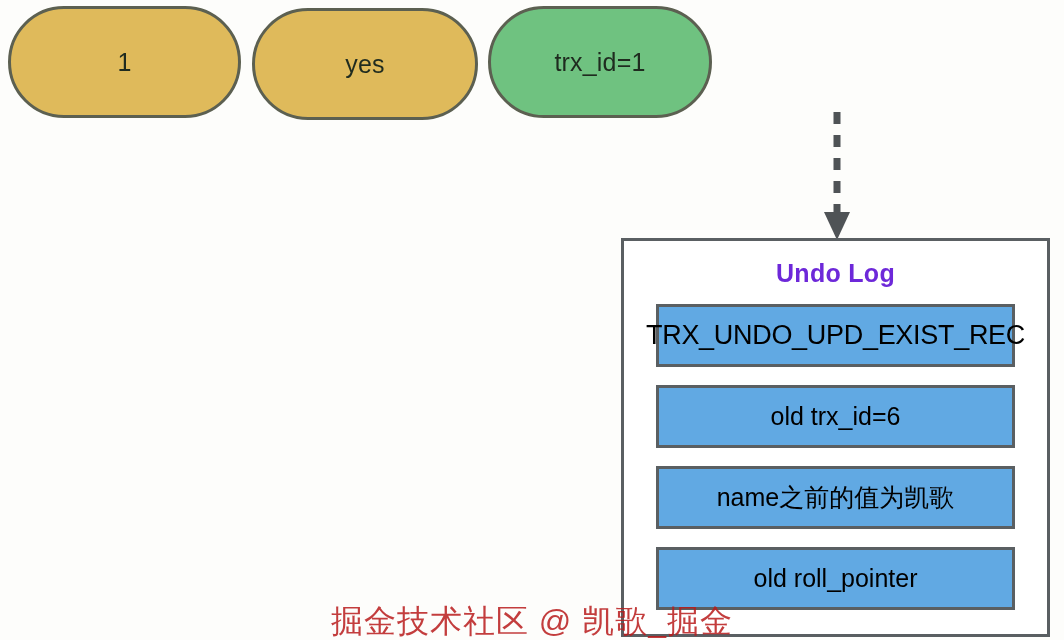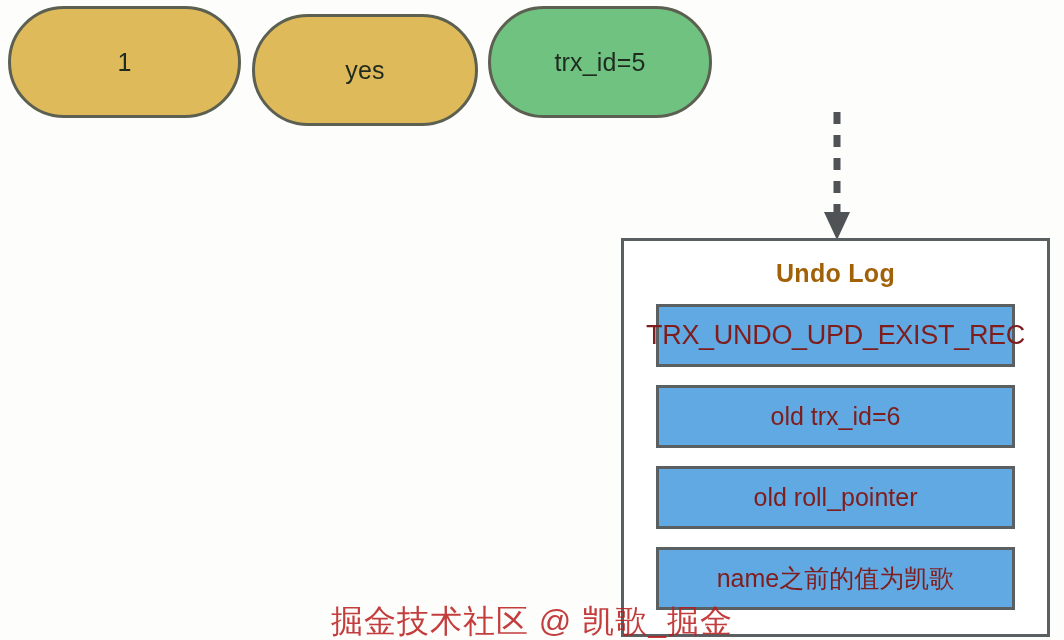"yes" #pill-1 { top: 14px -> 8px }
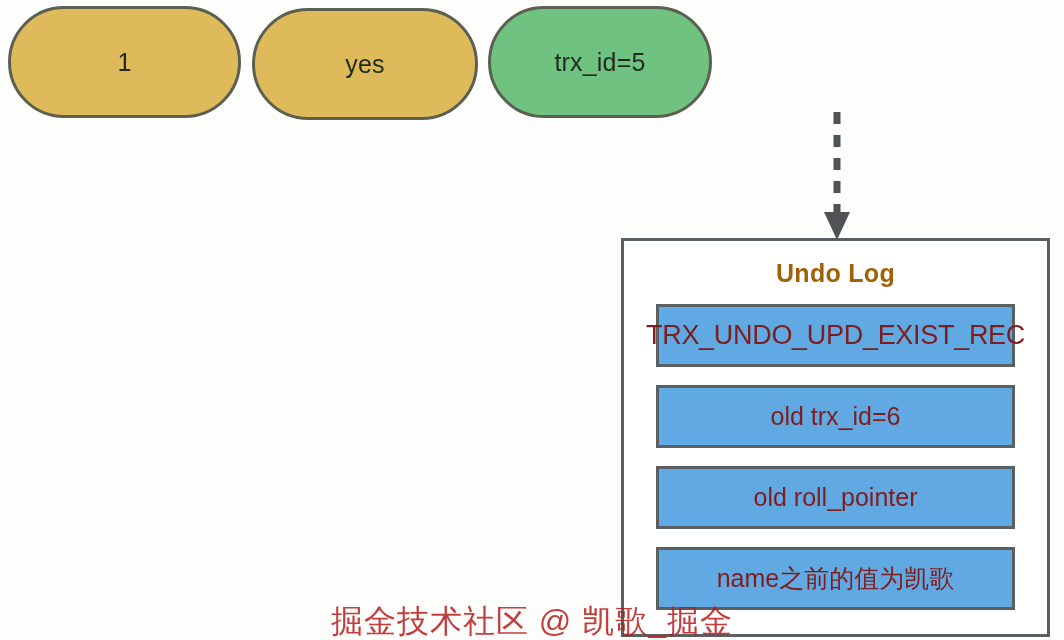"trx_id=5" span.pill-label { text: 5 -> 1 }
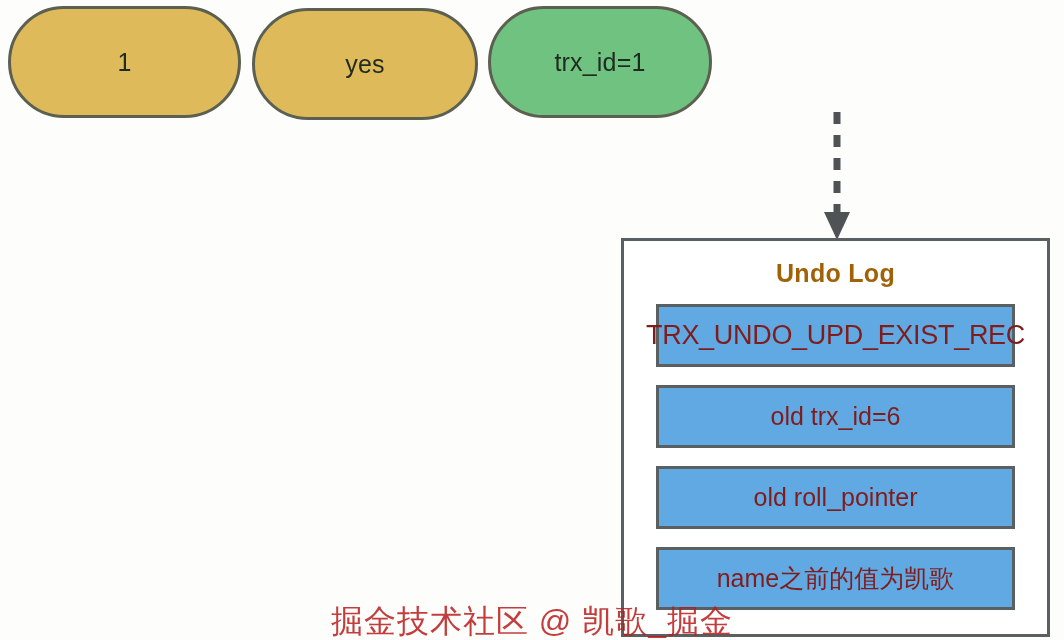"Undo Log" #undo-log-title { color: #a16207 -> #6d28d9 }
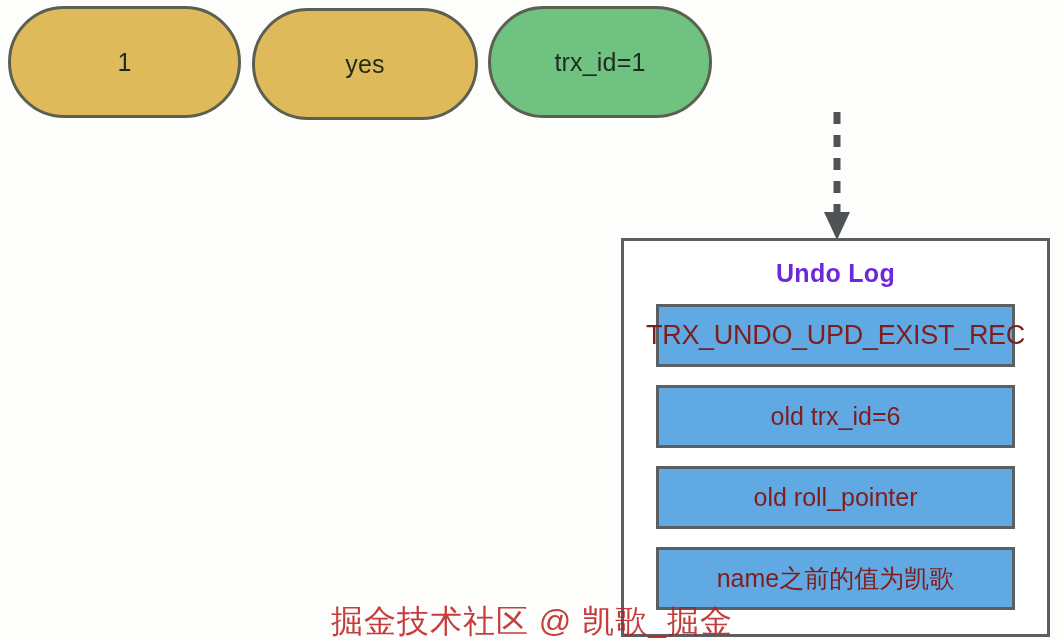"TRX_UNDO_UPD_EXIST_REC" .undo-row { color: #7f1d1d -> #000000 }
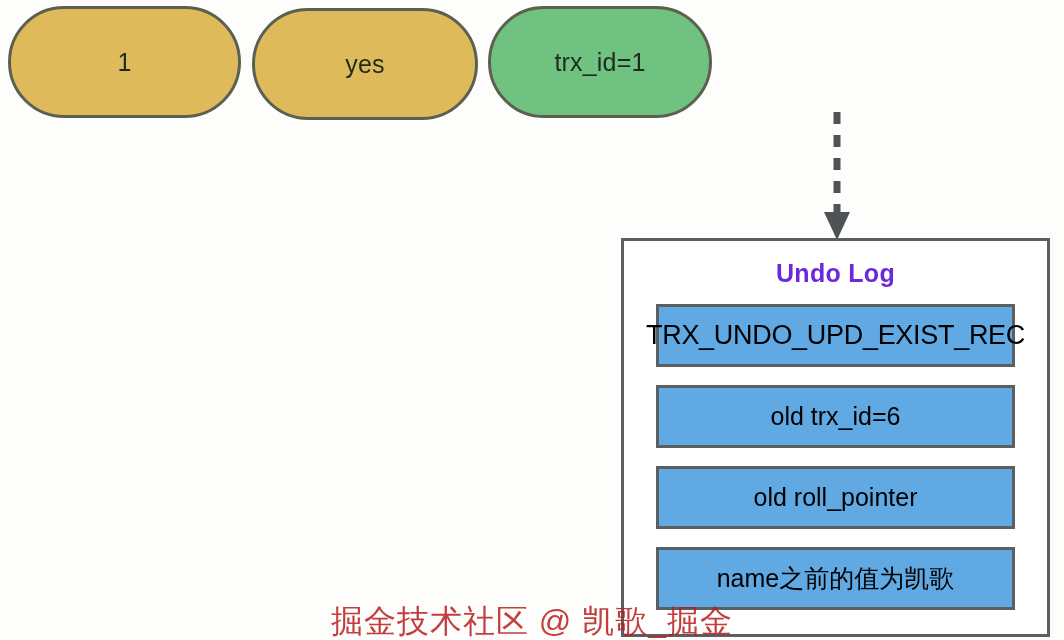"old roll_pointer" div.undo-row { order: before "name之前的值为凯歌" -> after "name之前的值为凯歌" }
